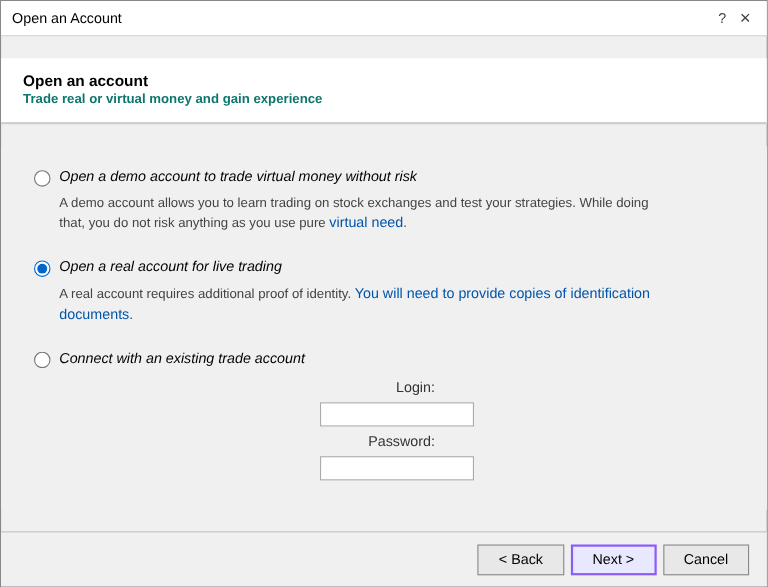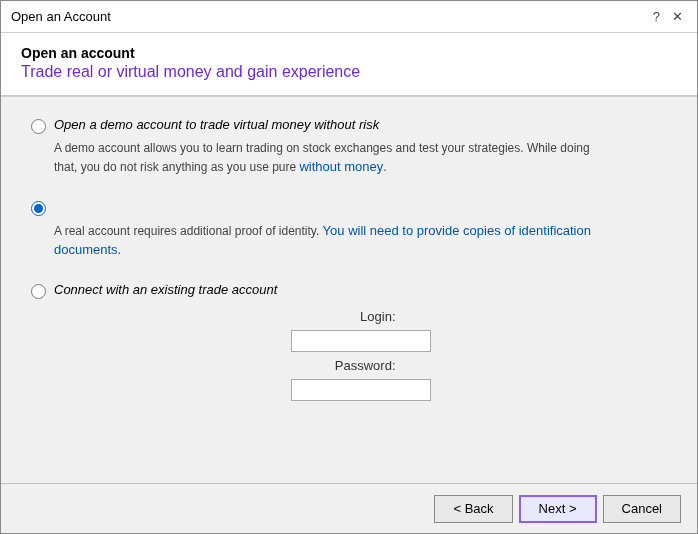"Open an Account" * { gap: none -> 20px }
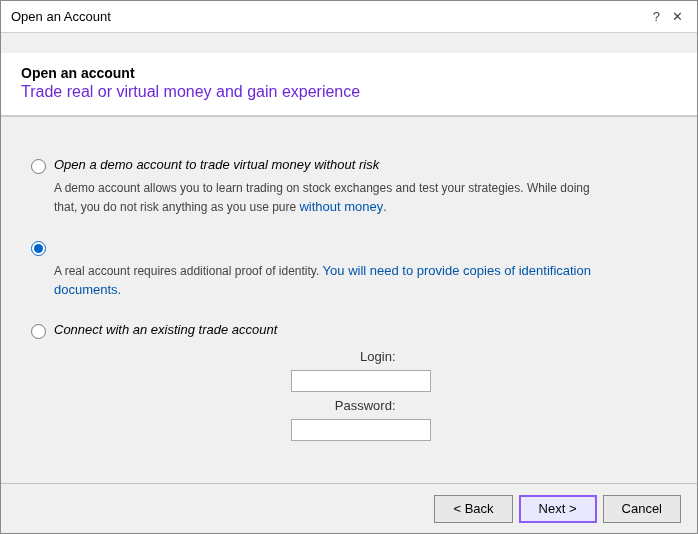"Trade real or virtual money" .header-subtitle { color: #6d28d9 -> #0f766e; font-size: 16px -> 12px; font-weight: none -> bold }
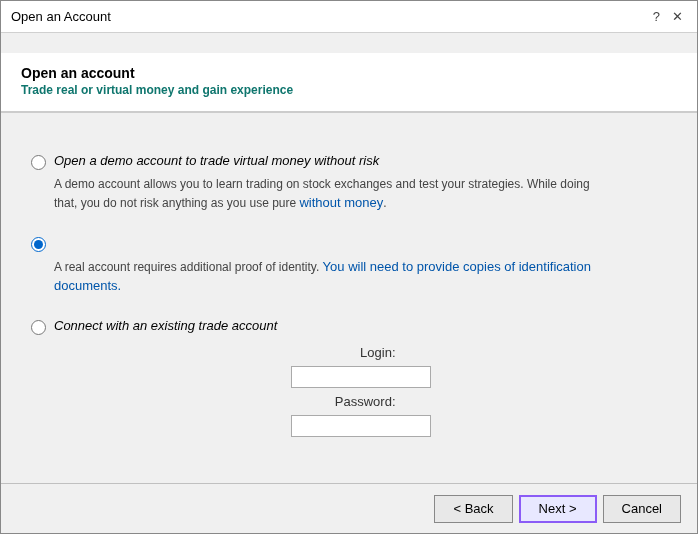"without money" span.highlight { text: without money -> virtual need }
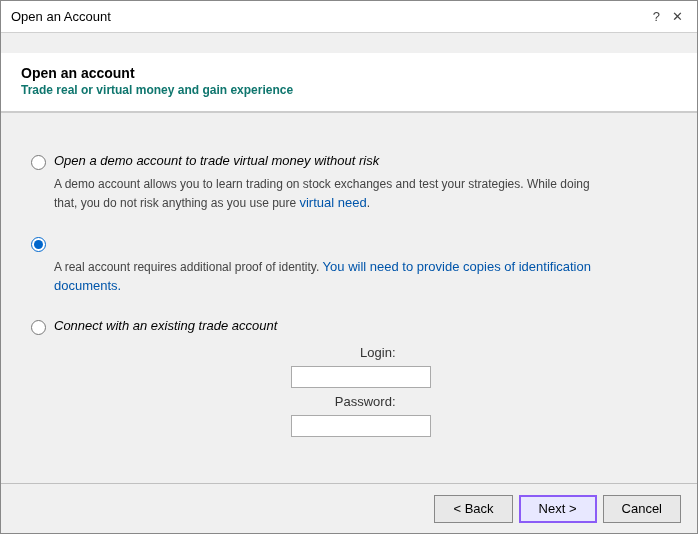"Open a real account for" label.option-label { html: none -> <label>Open a real account for live trading</label> }
